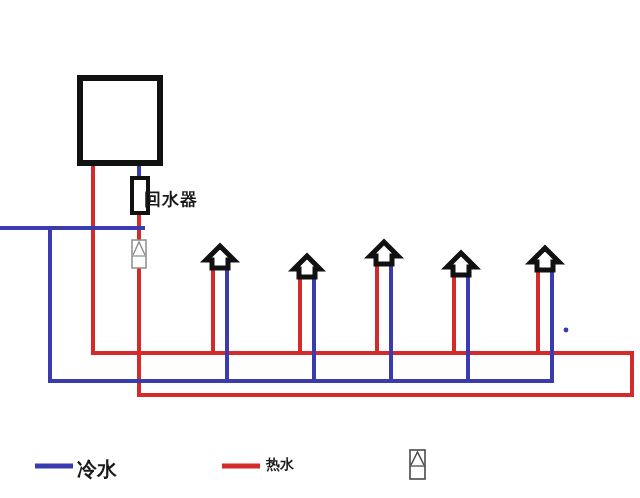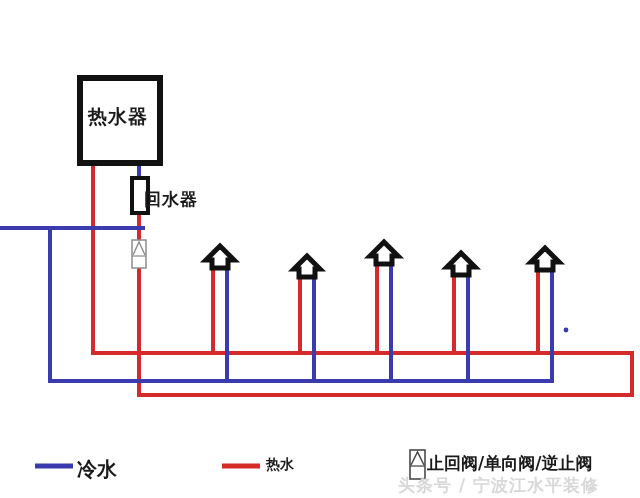"热水器" div.lbl { html: <div>热水器</div> -> none }
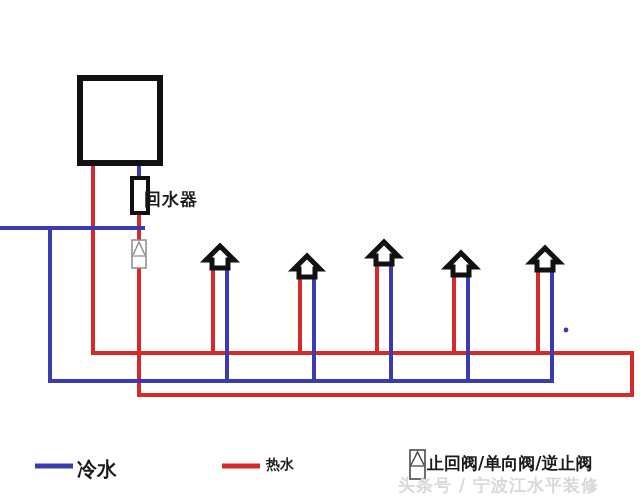"止回阀/单向阀/逆止阀" div.lbl { html: <div>止回阀/单向阀/逆止阀</div> -> none }
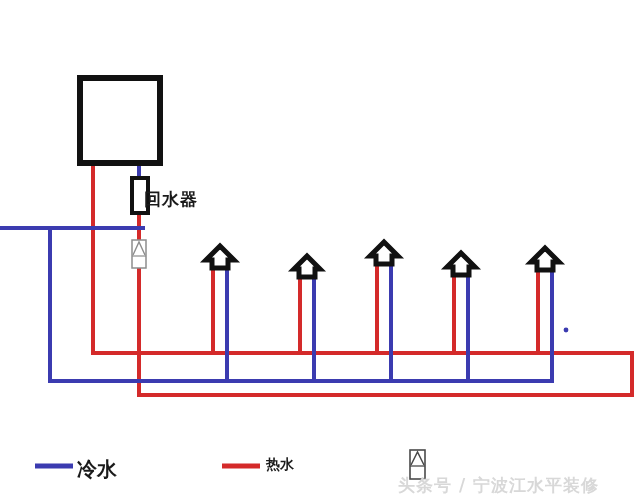"头条号 / 宁波江水平装修" div { html: <div>头条号 / 宁波江水平装修</div> -> none }
